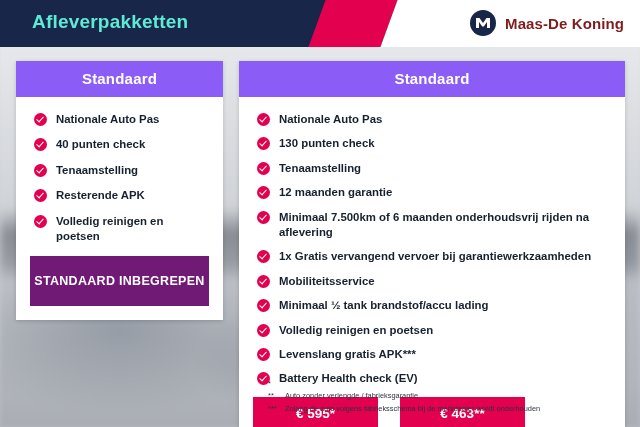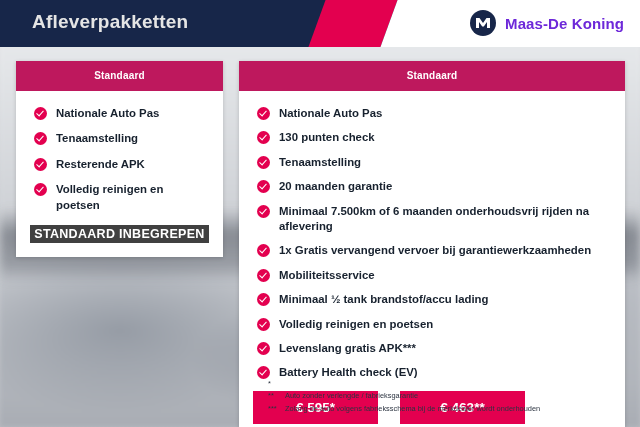"Afleverpakketten" .header-title { color: #e5e5e5 -> #5eead4 }
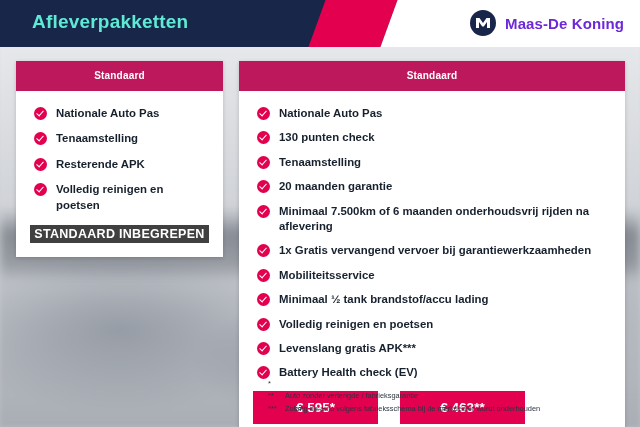"Maas-De Koning" .brand-name { color: #6d28d9 -> #7f1d1d }
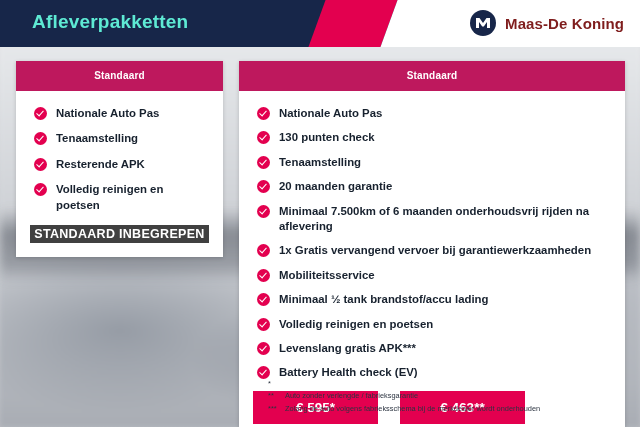"Standaard" .card-header { background: #be185d -> #8b5cf6; font-size: 10px -> 15px }
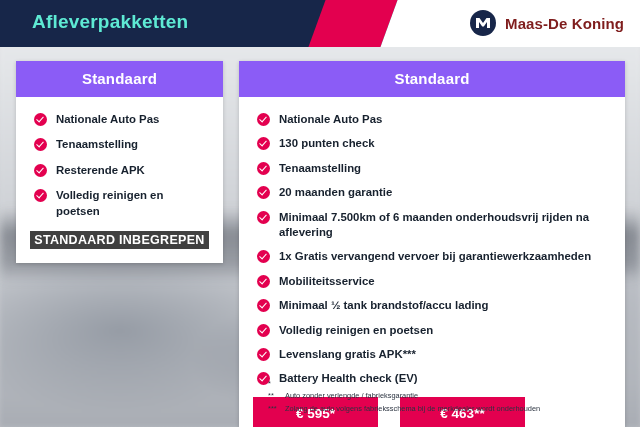"40 punten check" li { html: none -> <li> <span></span> <span>40 punten check</span> </li> }
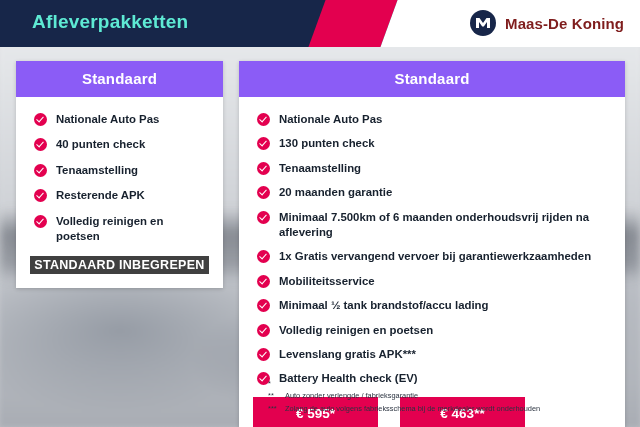"20 maanden garantie" span.li-text { text: 20 -> 12 }
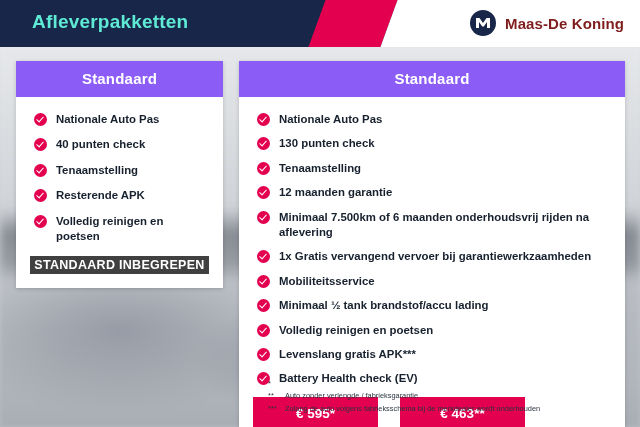"STANDAARD INBEGREPEN" .btn-std { background: #404040 -> #701a75; padding: 2px 0 -> 18px 0 }
